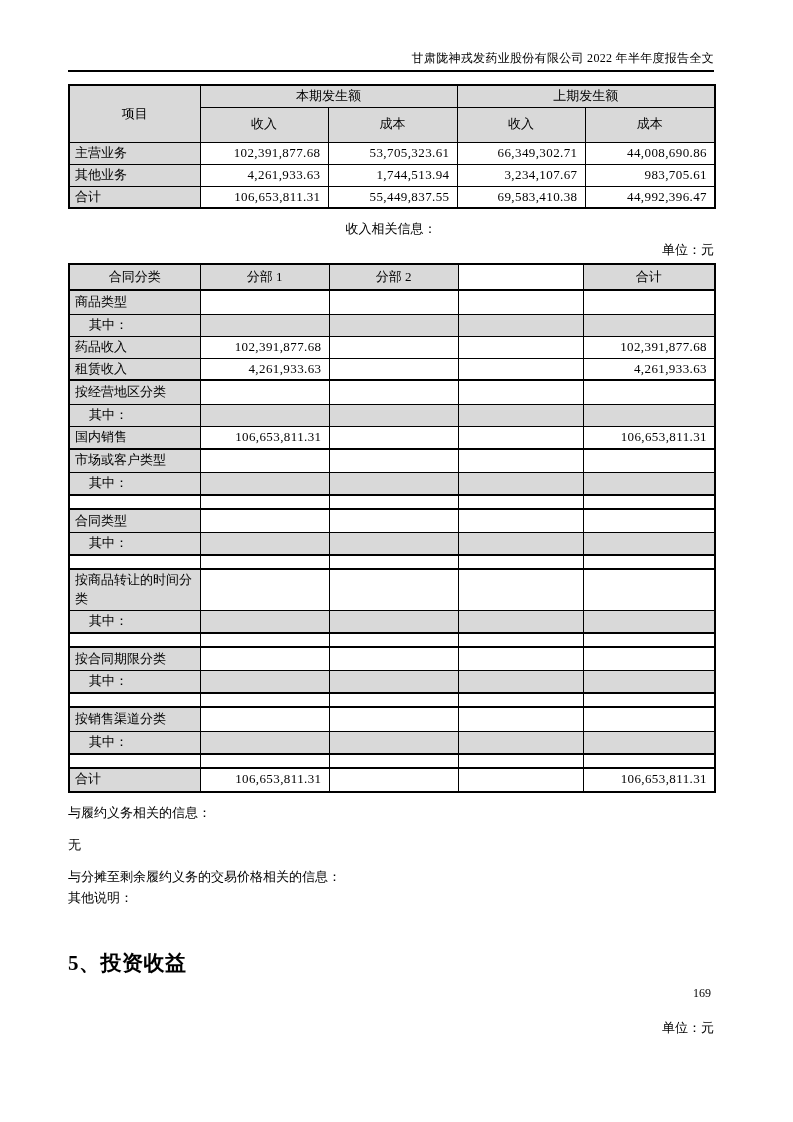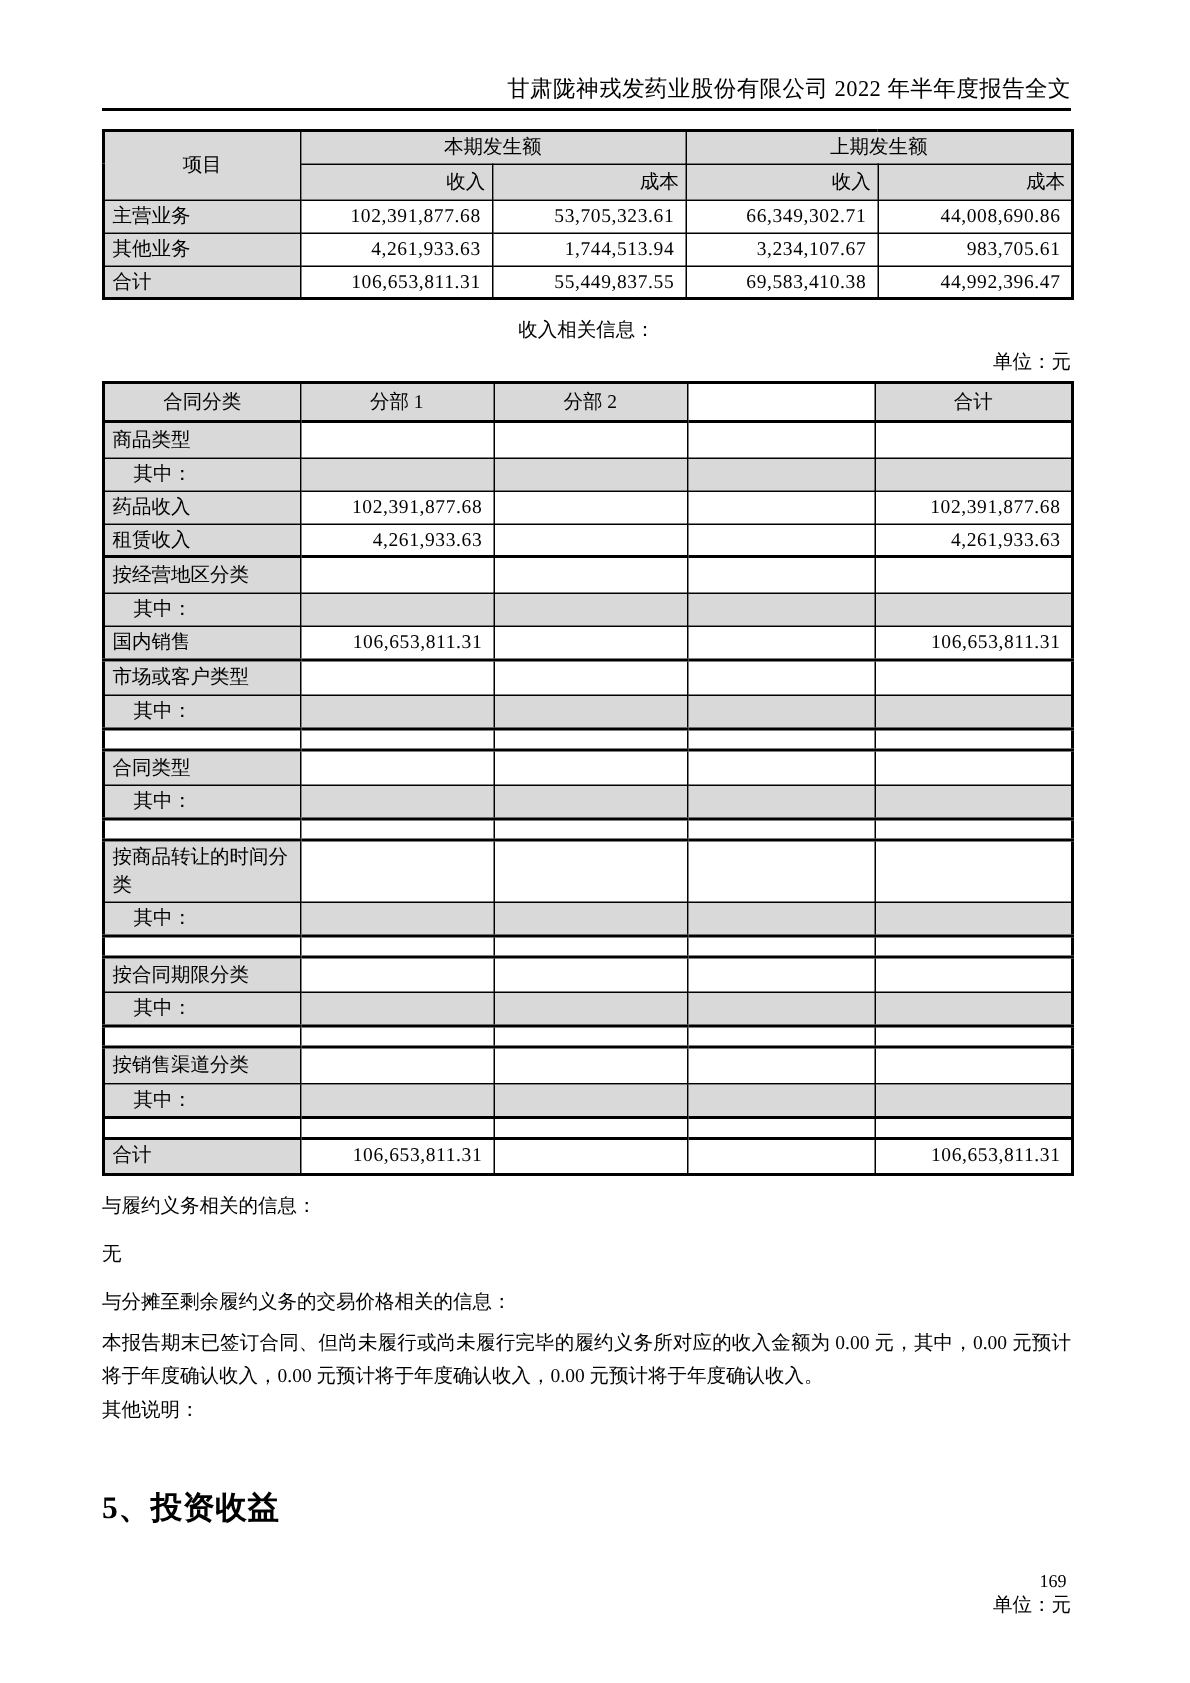"甘肃陇神戎发药业股份有限公司 2022 年半年度报告全文" .doc-header { font-size: 15px -> 12px }
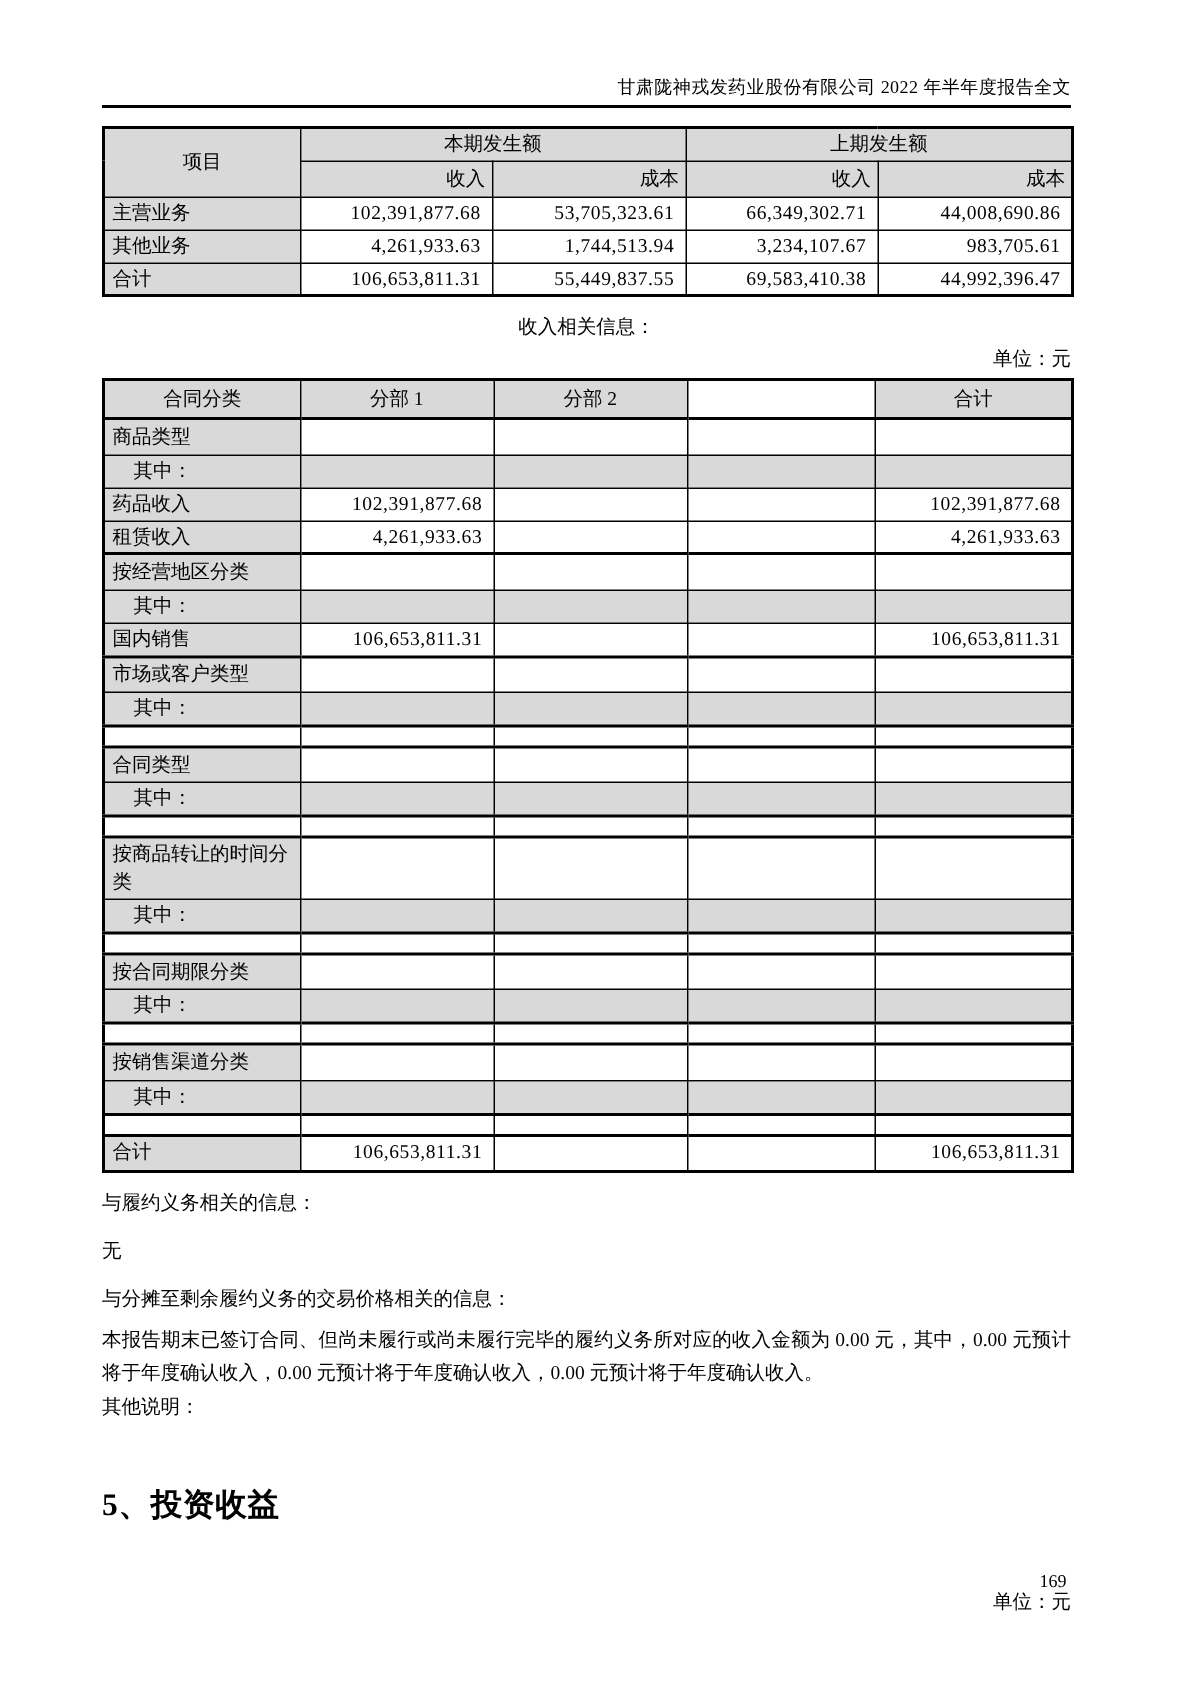"收入" .t1 thead tr:nth-child(2) th { height: 24px -> 35px; text-align: right -> none }
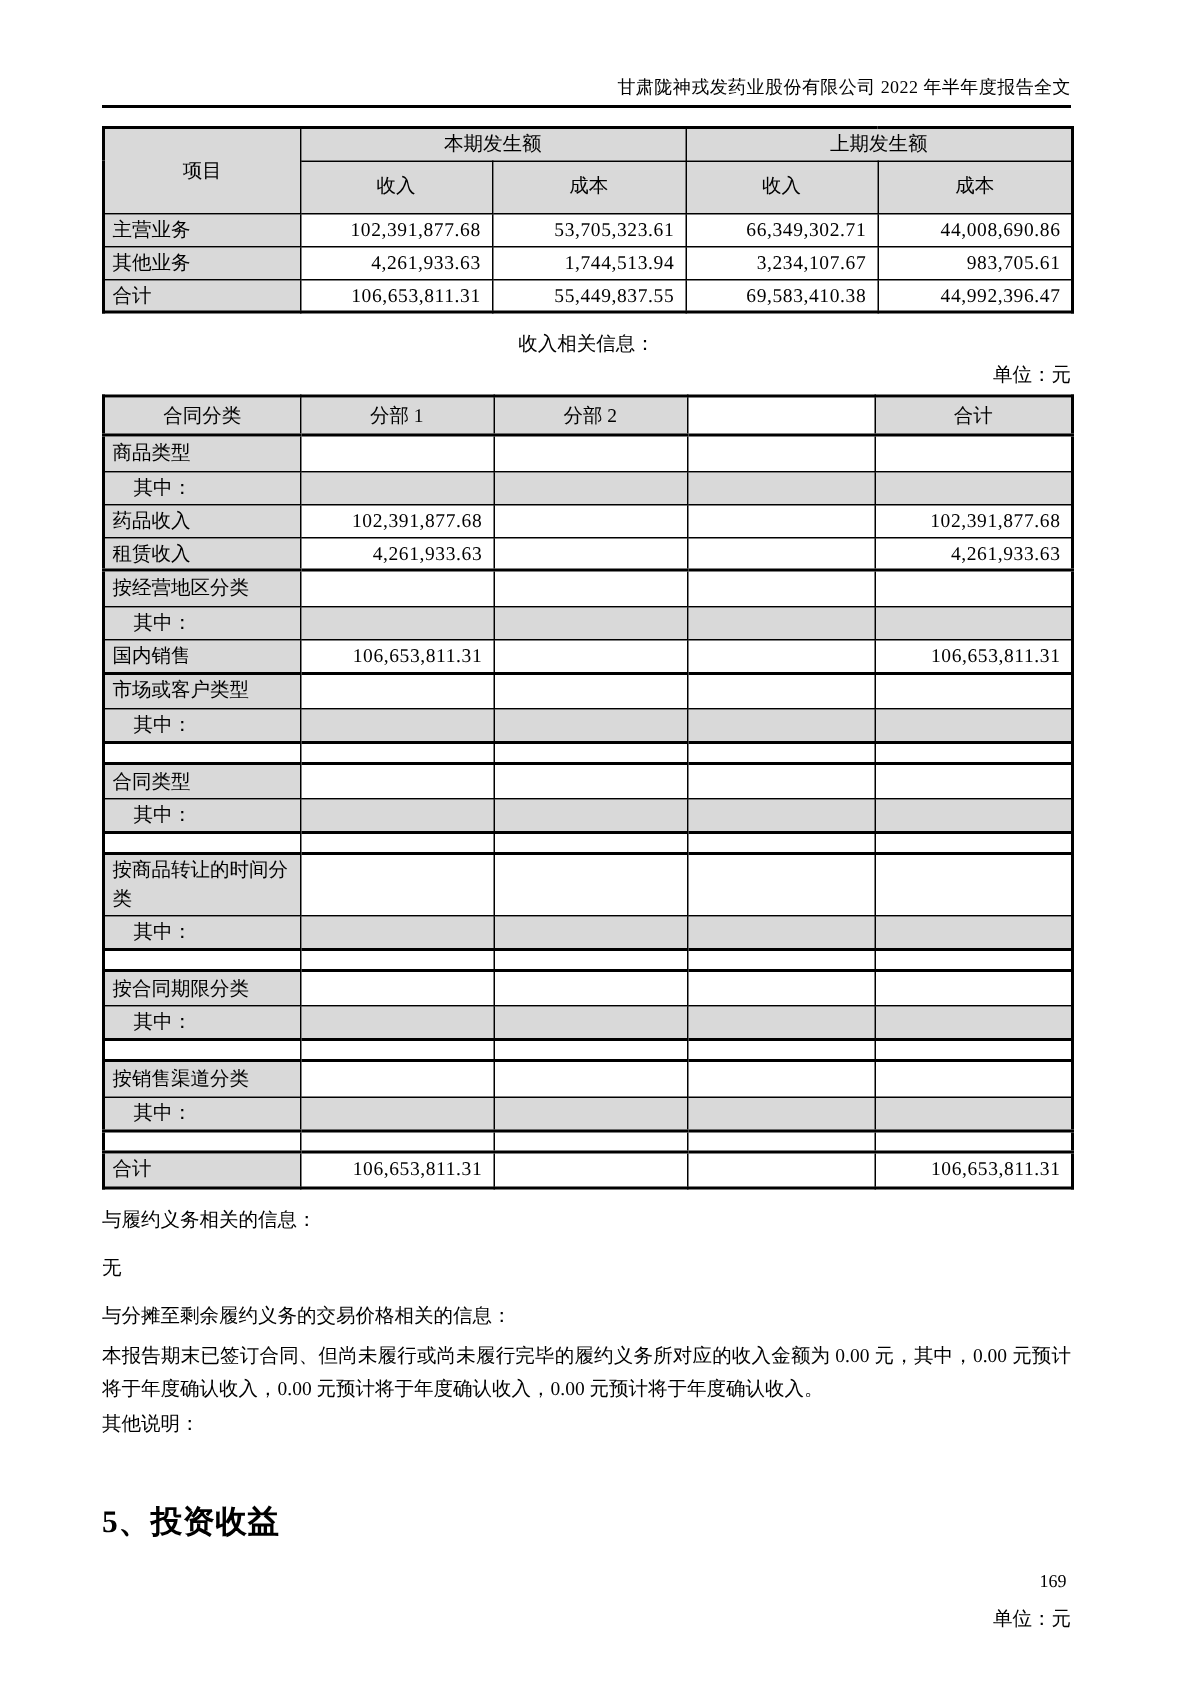"本报告期末已签订合同、但尚未履行或尚未履行完毕的履约义务所对应的收入金额为" div.para { html: <div>本报告期末已签订合同、但尚未履行或尚未履行完毕的履约义务所对应的收入金额为 0.00 元，其中，0.00 元预计将于年度确认收入，0.00 元预计将于年度确认收入，0.00 元预计将于年度确认收入。</div> -> none }
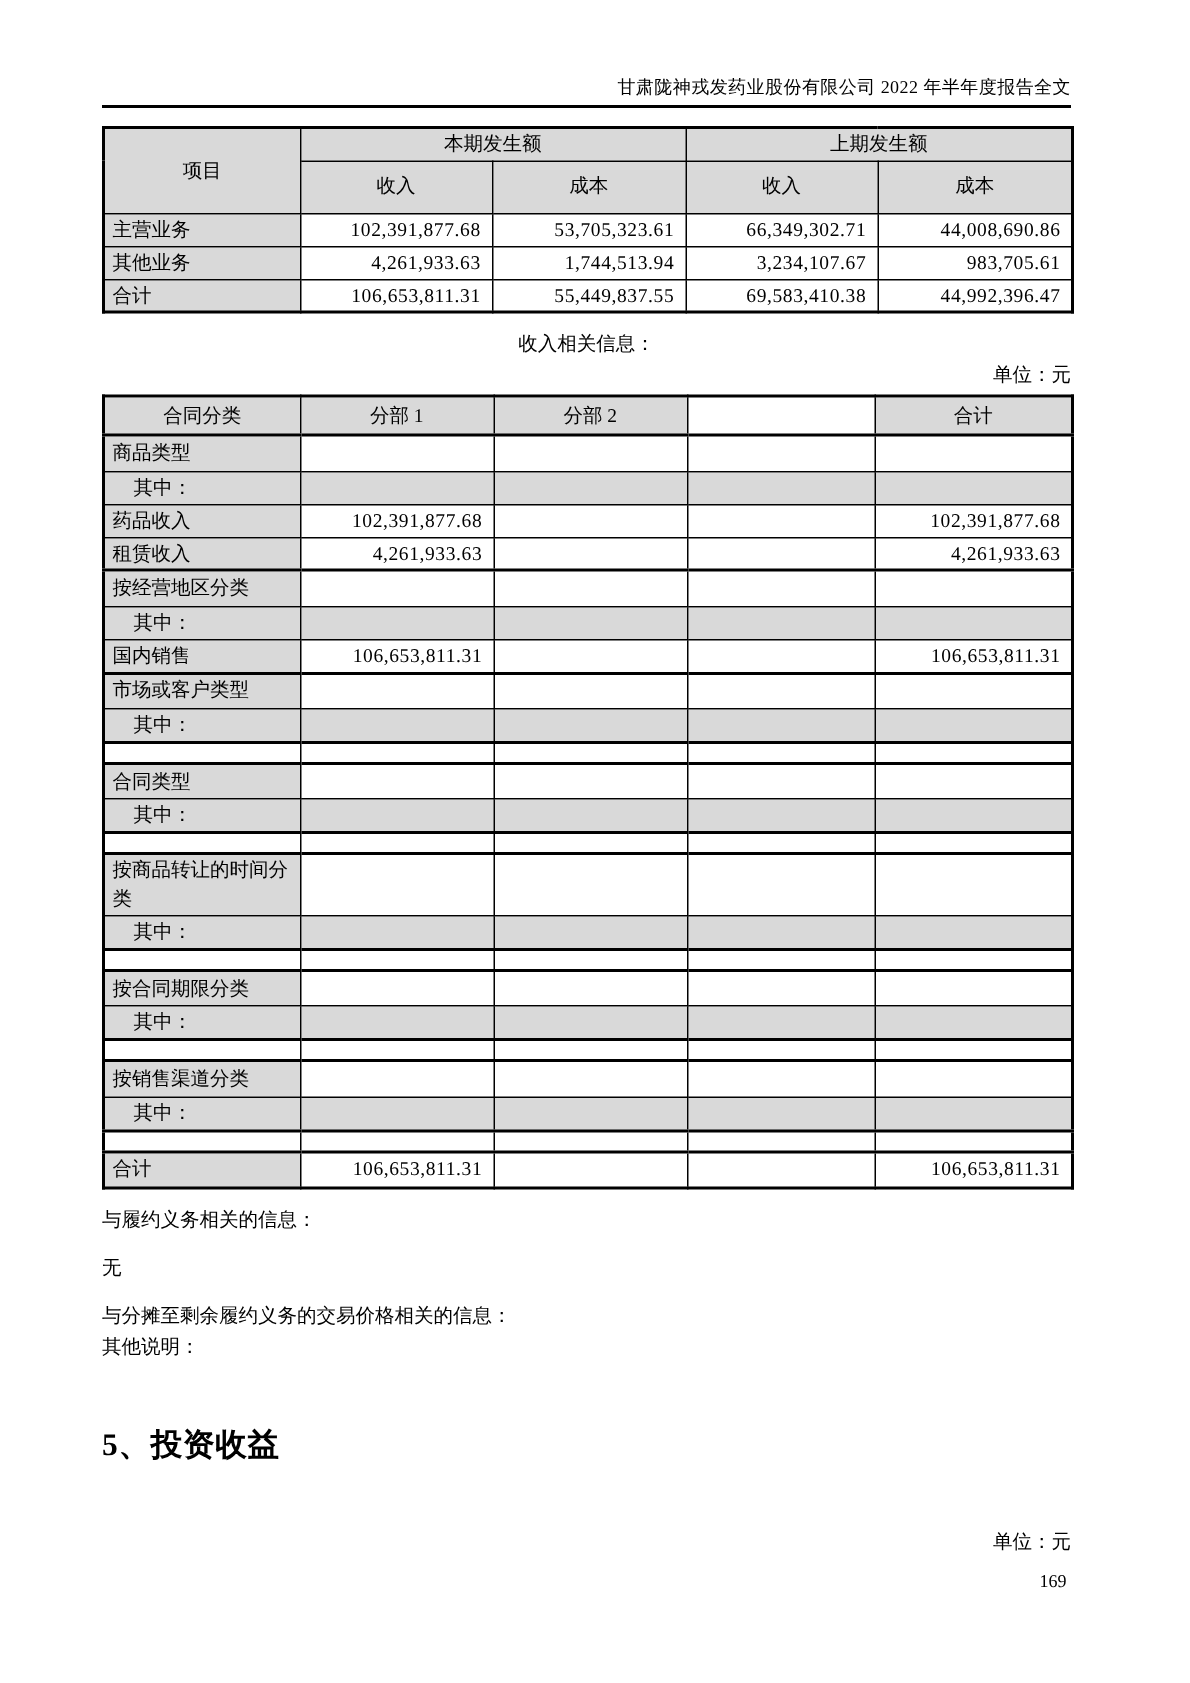"169" .page-number { top: 1047px -> 986px }
